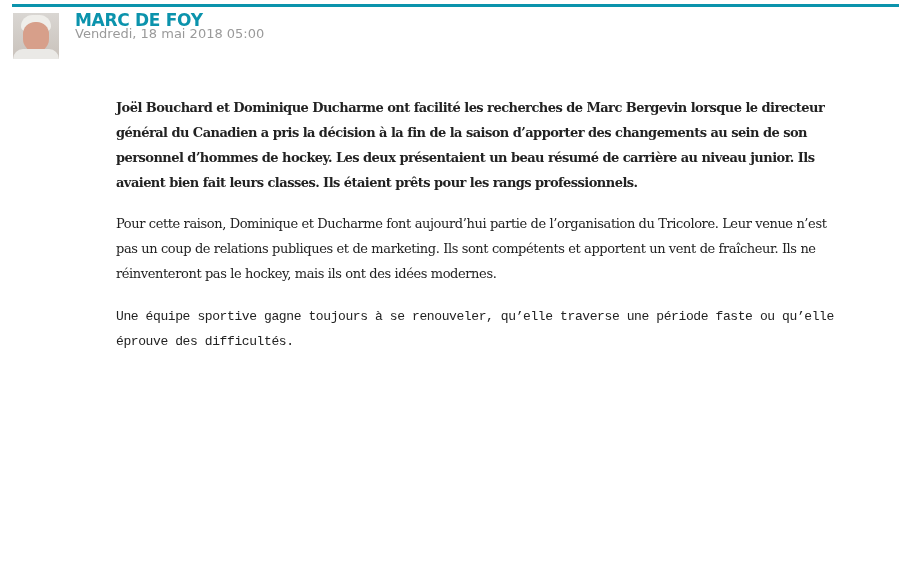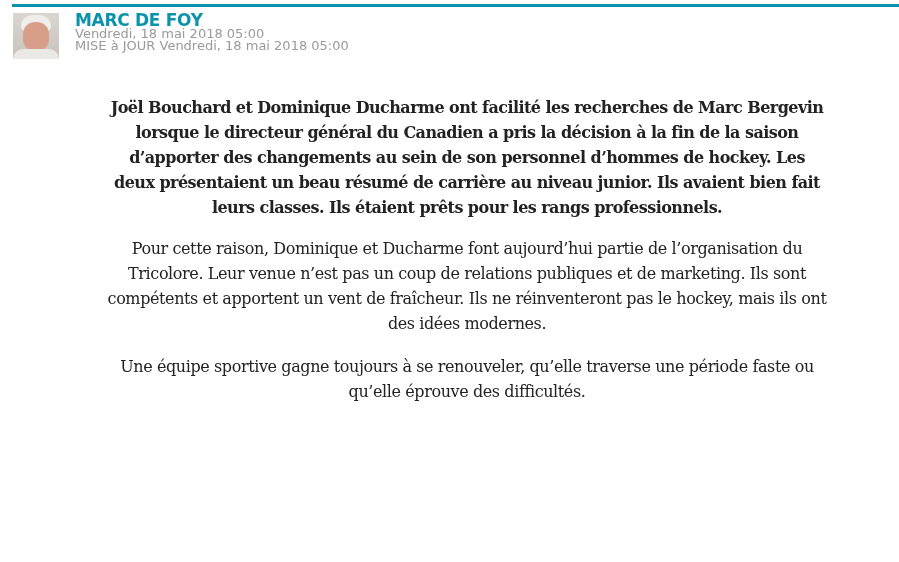"MISE à JOUR Vendredi, 18" div.meta { html: <div>MISE à JOUR Vendredi, 18 mai 2018 05:00</div> -> none }
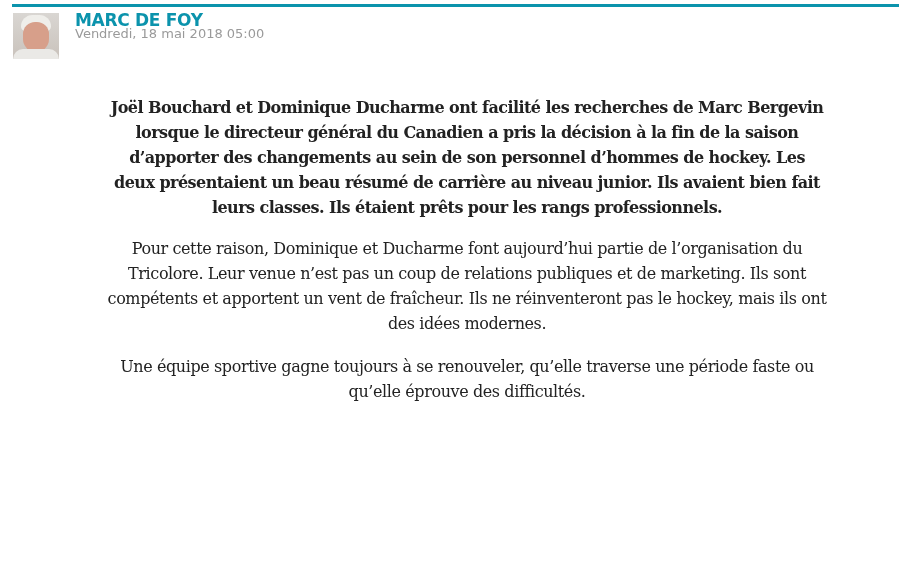"Joël Bouchard et Dominique Ducharme" .article { font-size: 16px -> 13px; left: 107px -> 116px; text-align: center -> none }
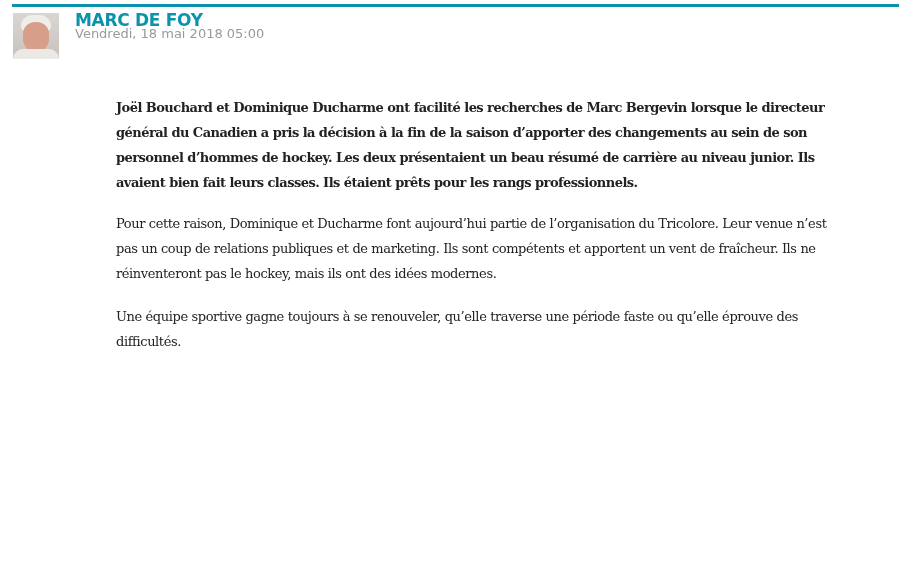"Une équipe sportive gagne toujours" .article p.gap { font-family: none -> Liberation Mono, monospace }
